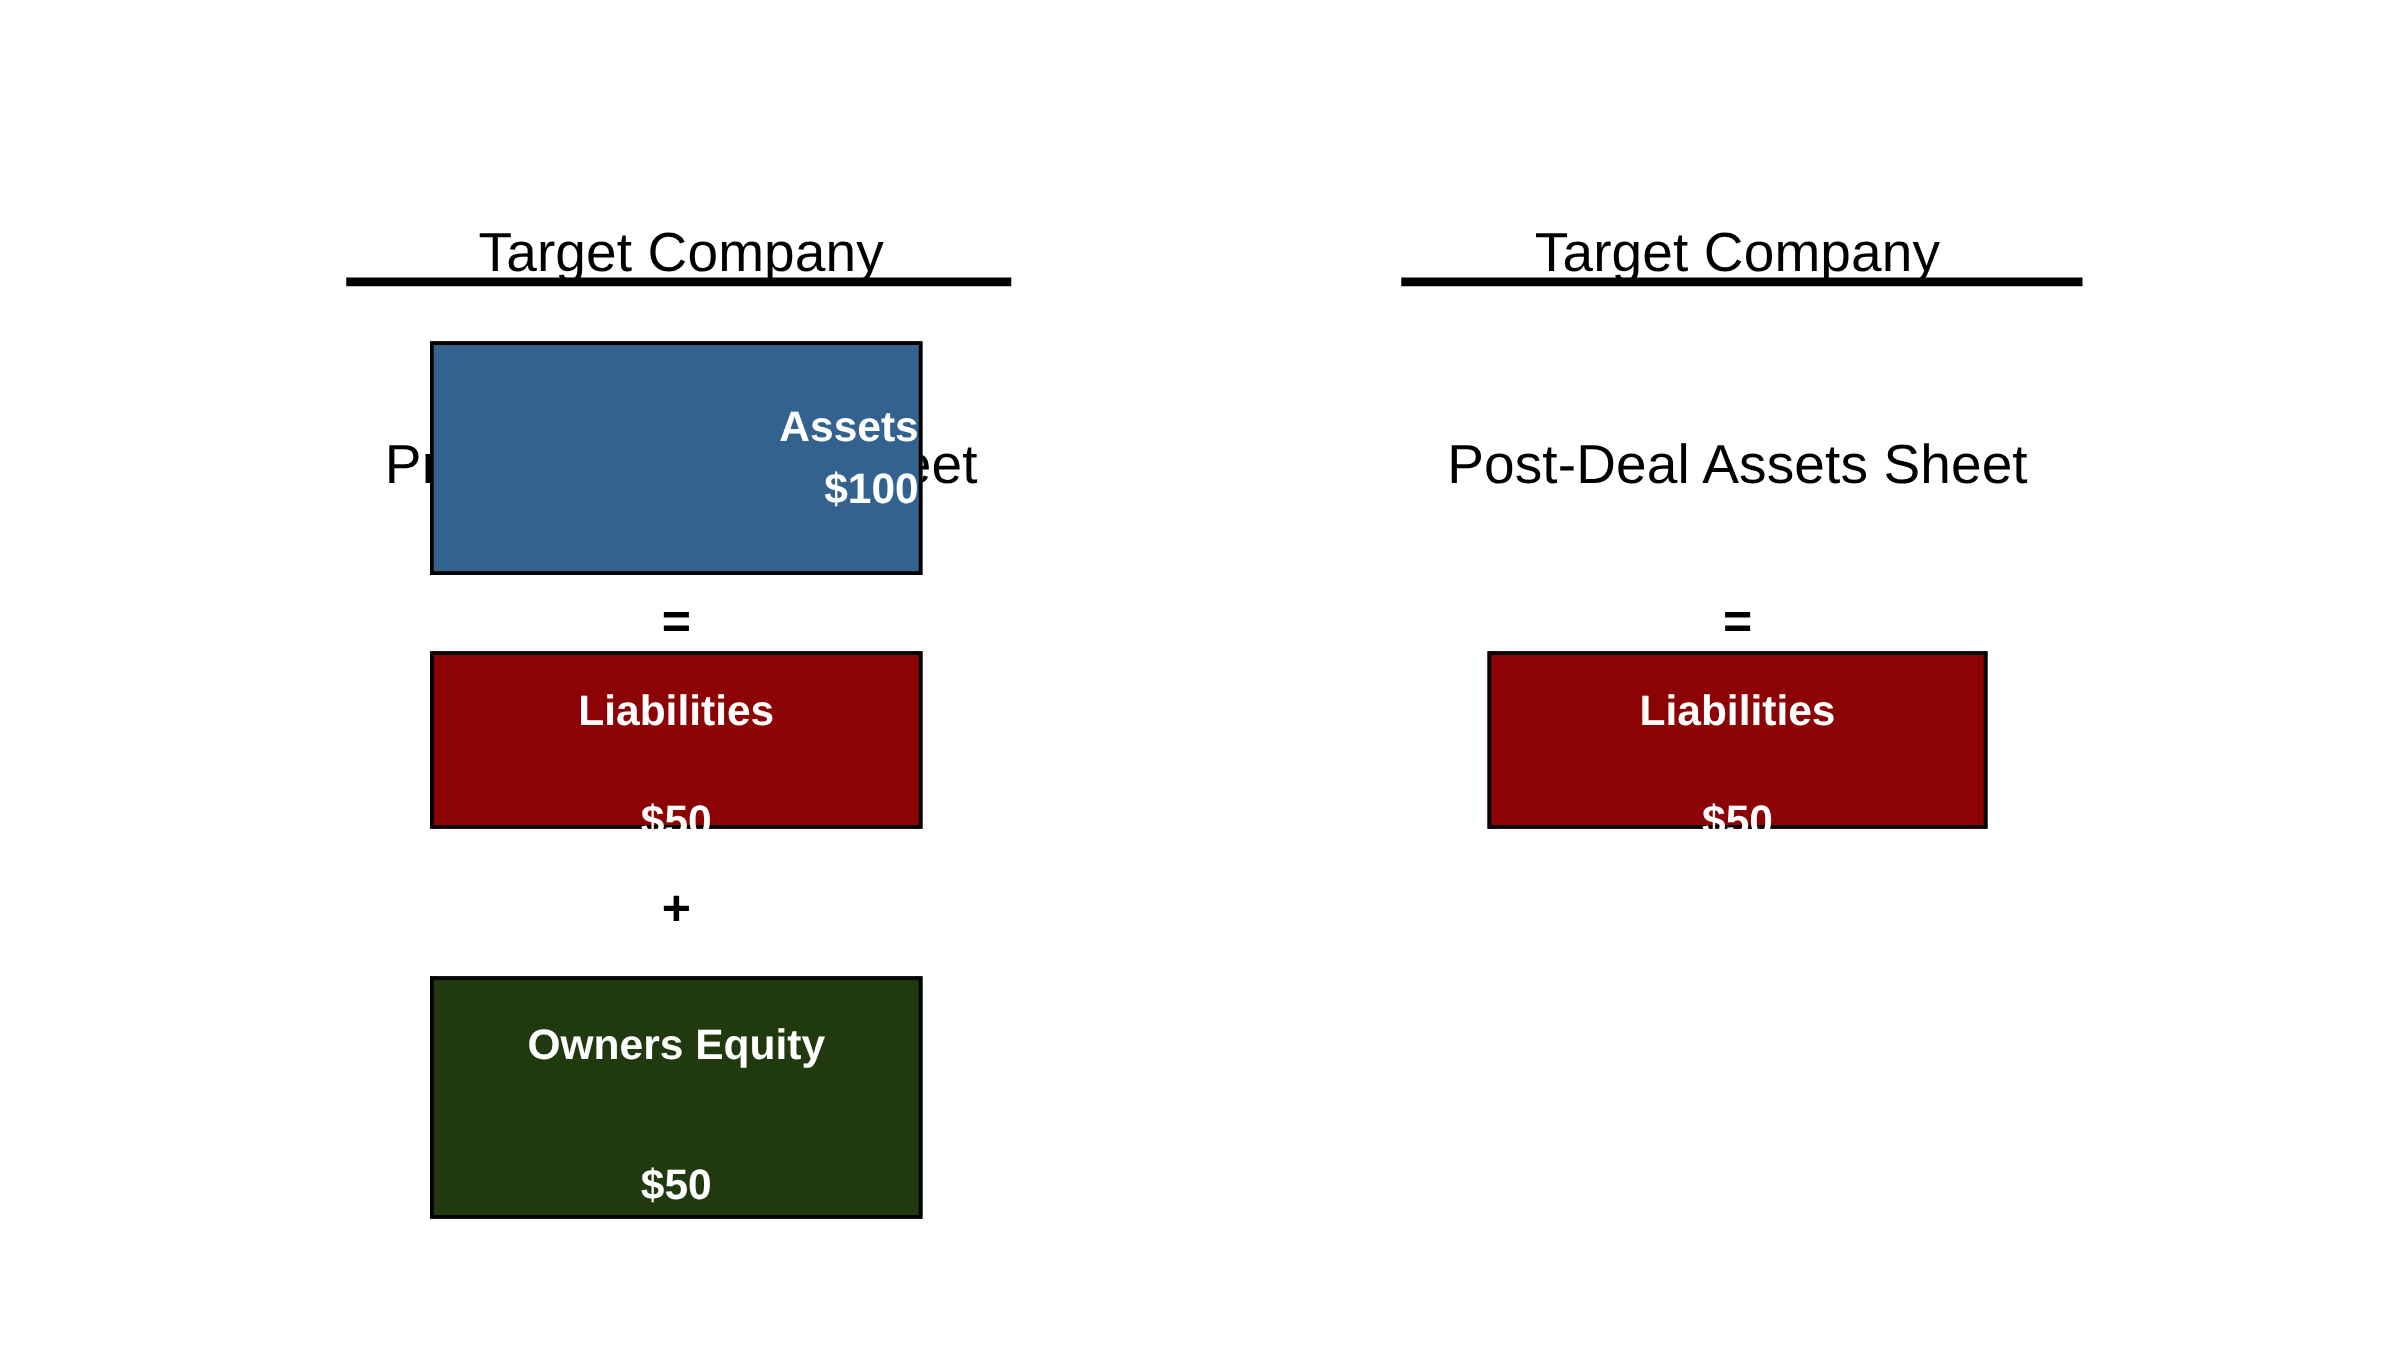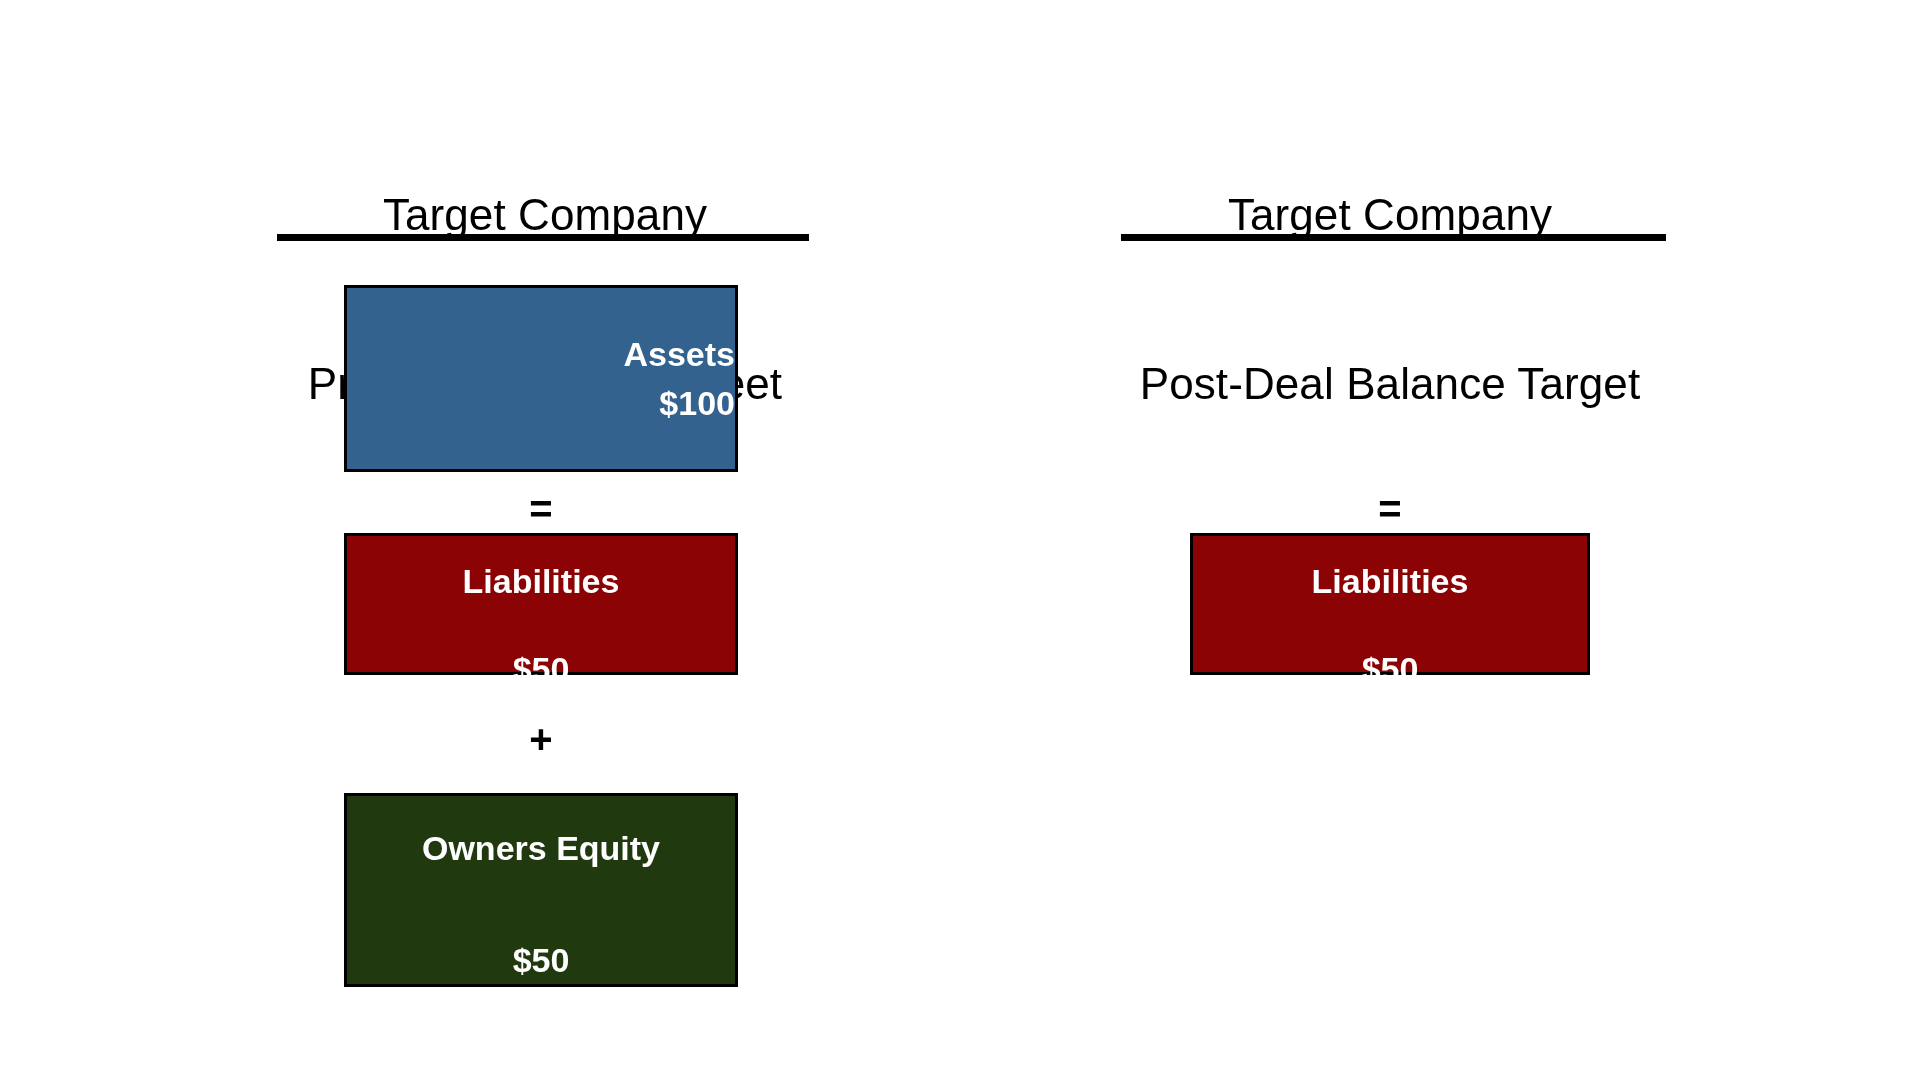"Target Company" .panel { top: 12px -> 0 }
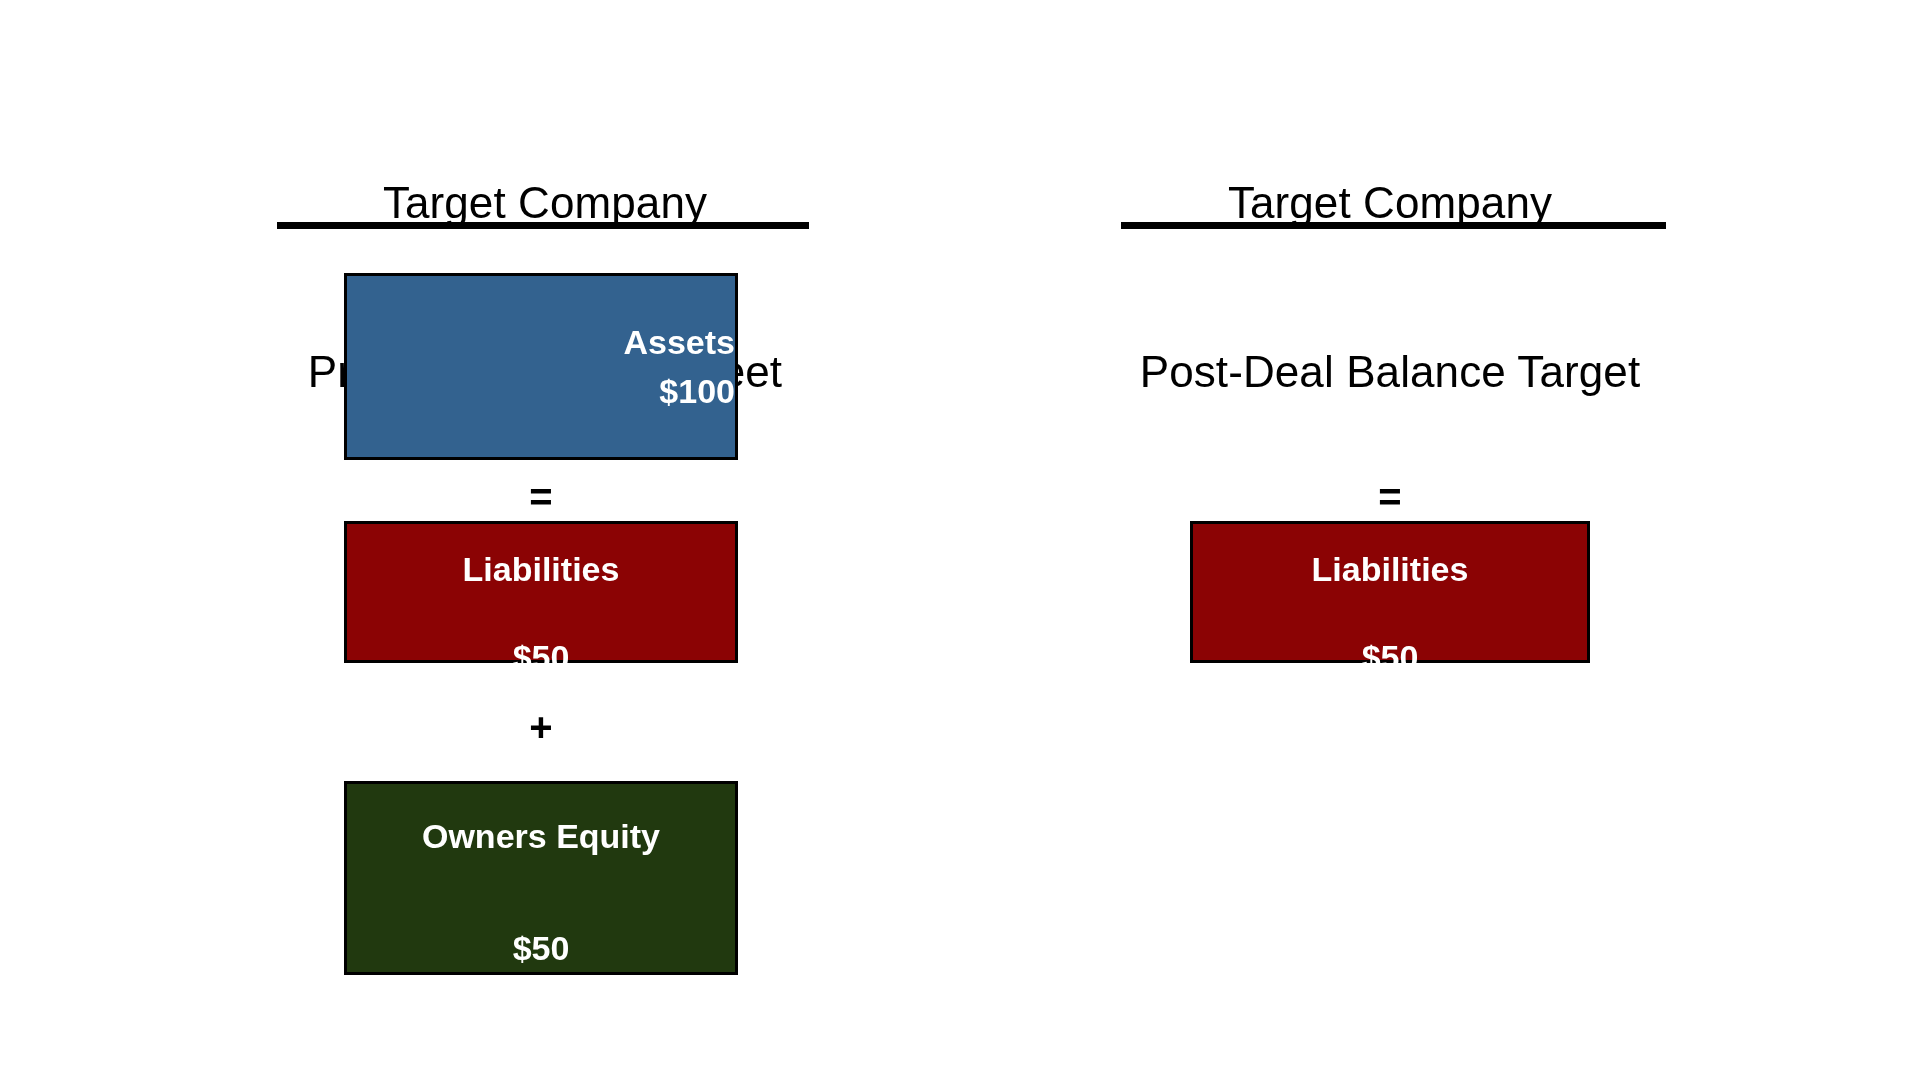"Post-Deal Balance Target" span.title-line { text: Balance Target -> Assets Sheet }
